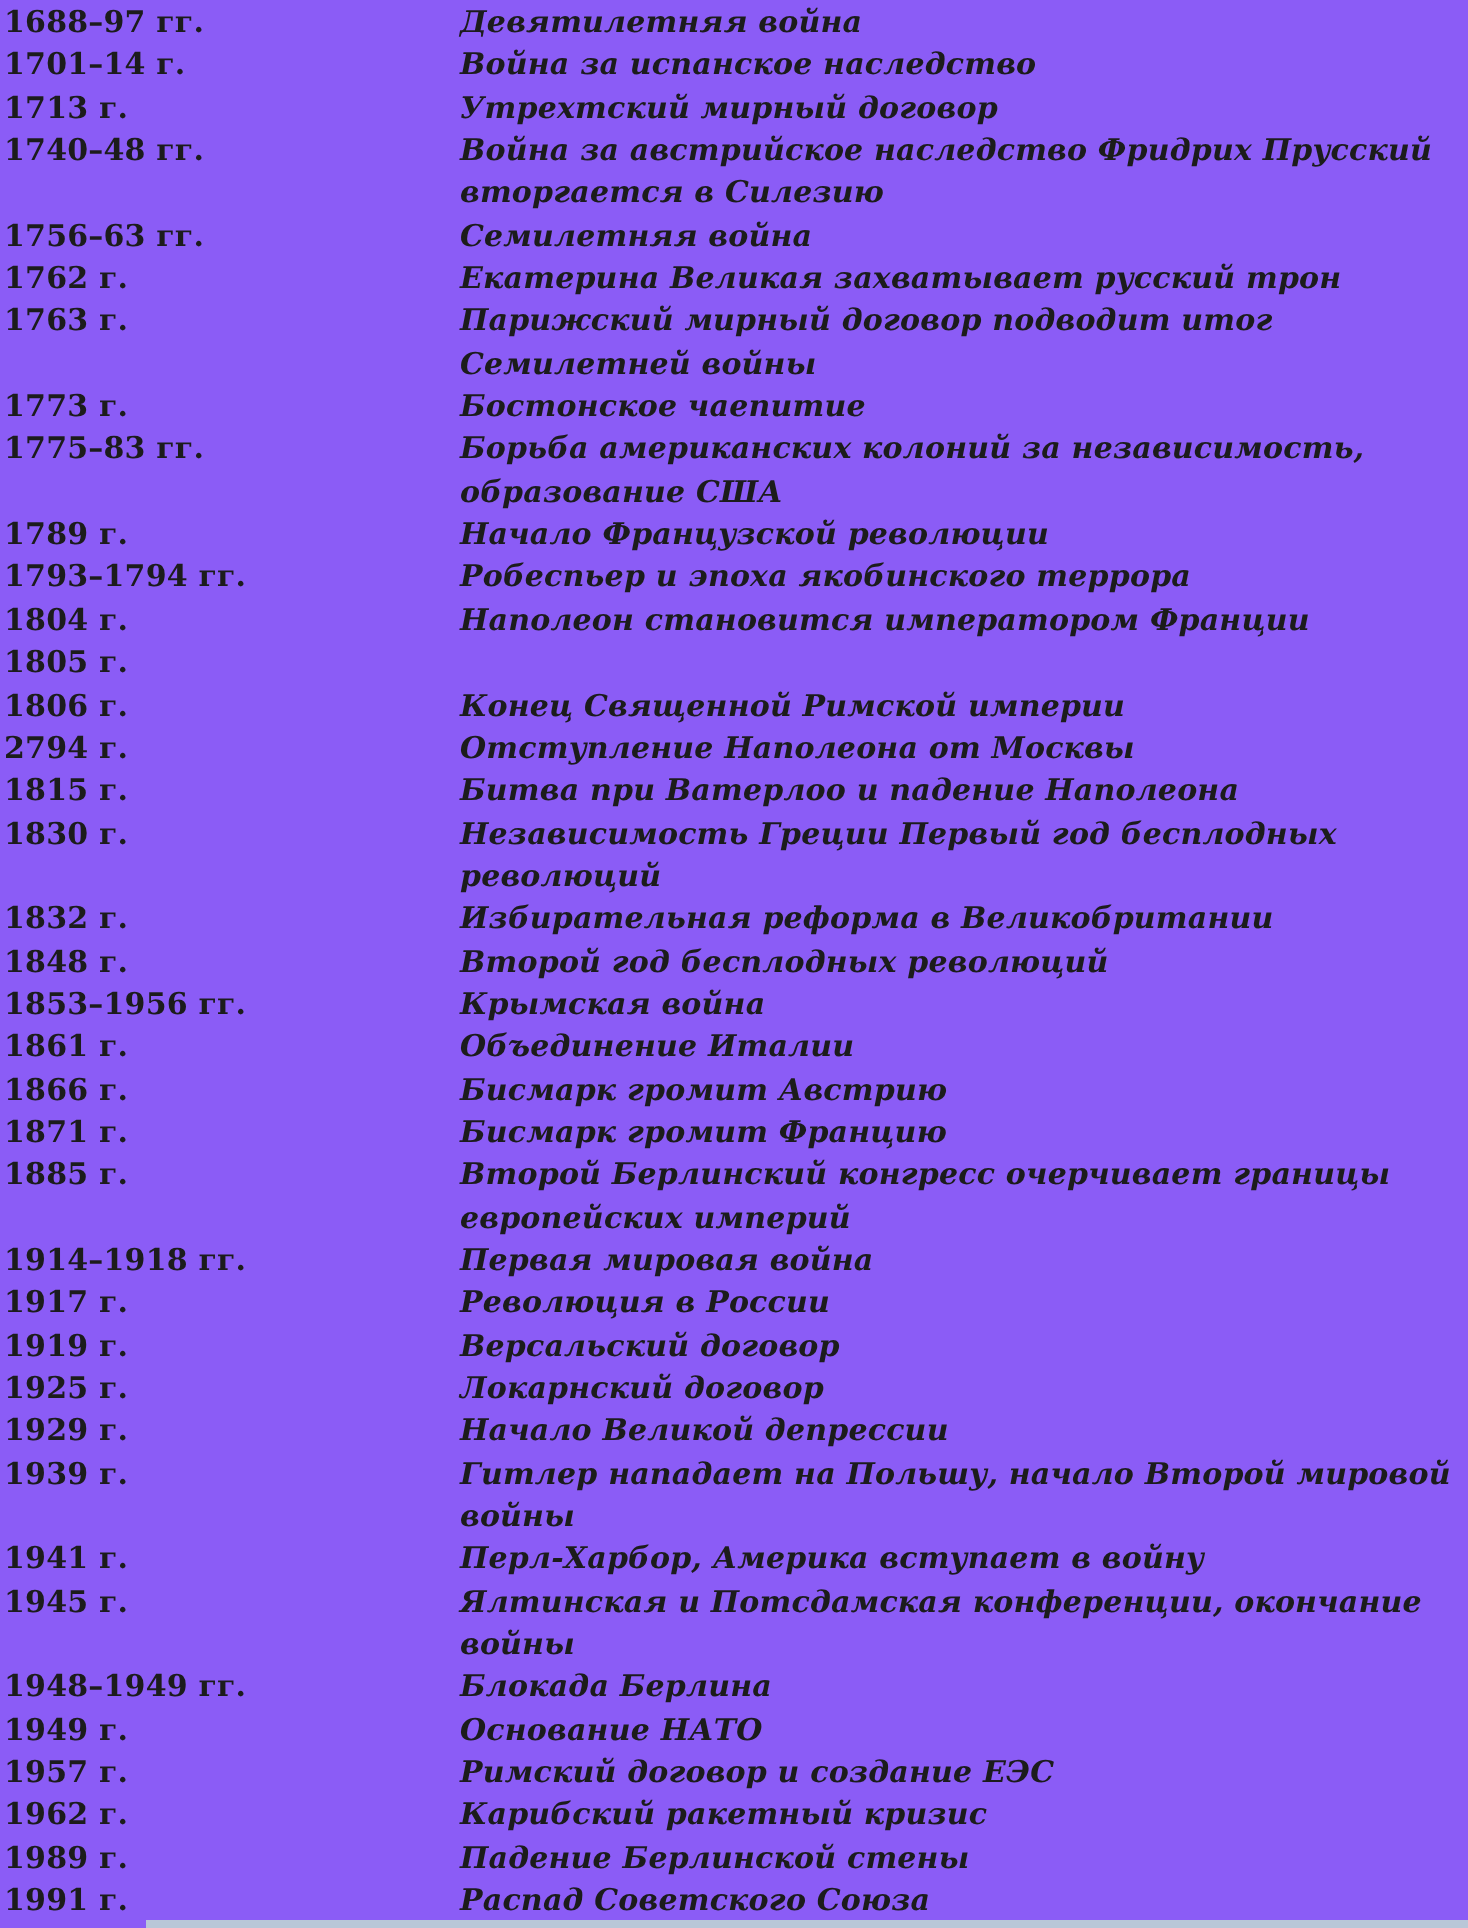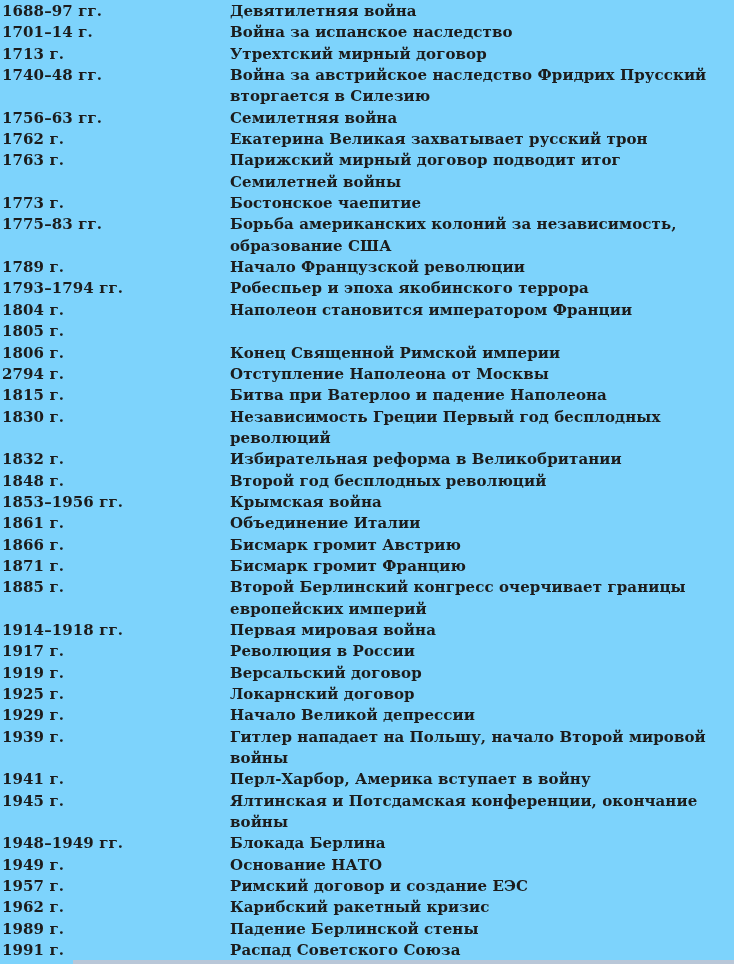"1688–97 гг." .page { background: #7dd3fc -> #8b5cf6 }
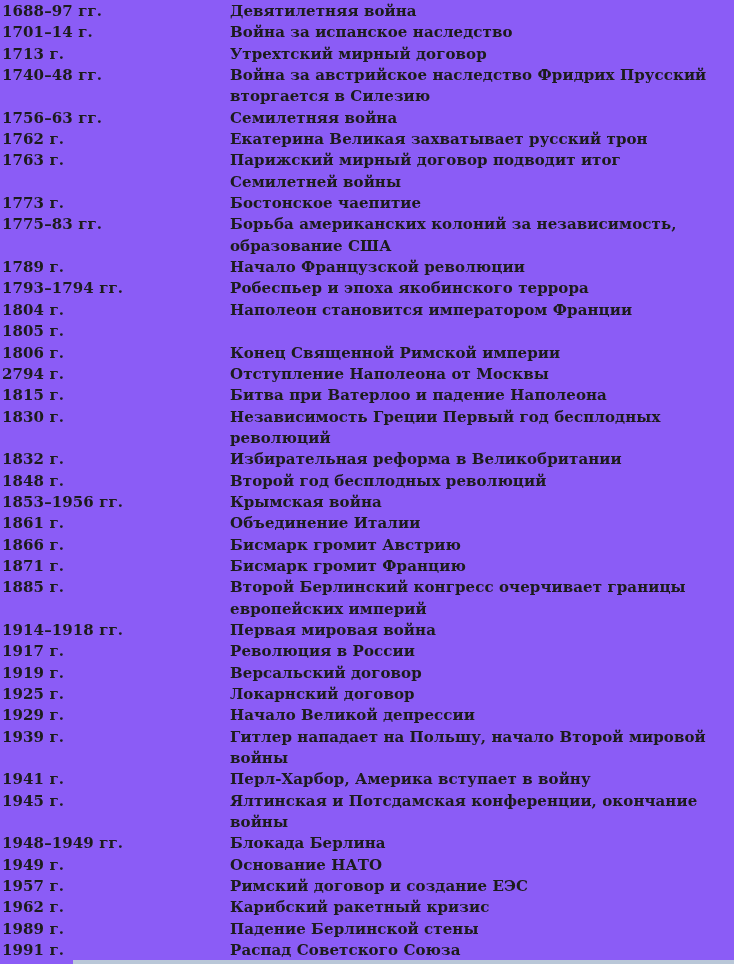"Девятилетняя война" .event-cell { font-style: none -> italic }
